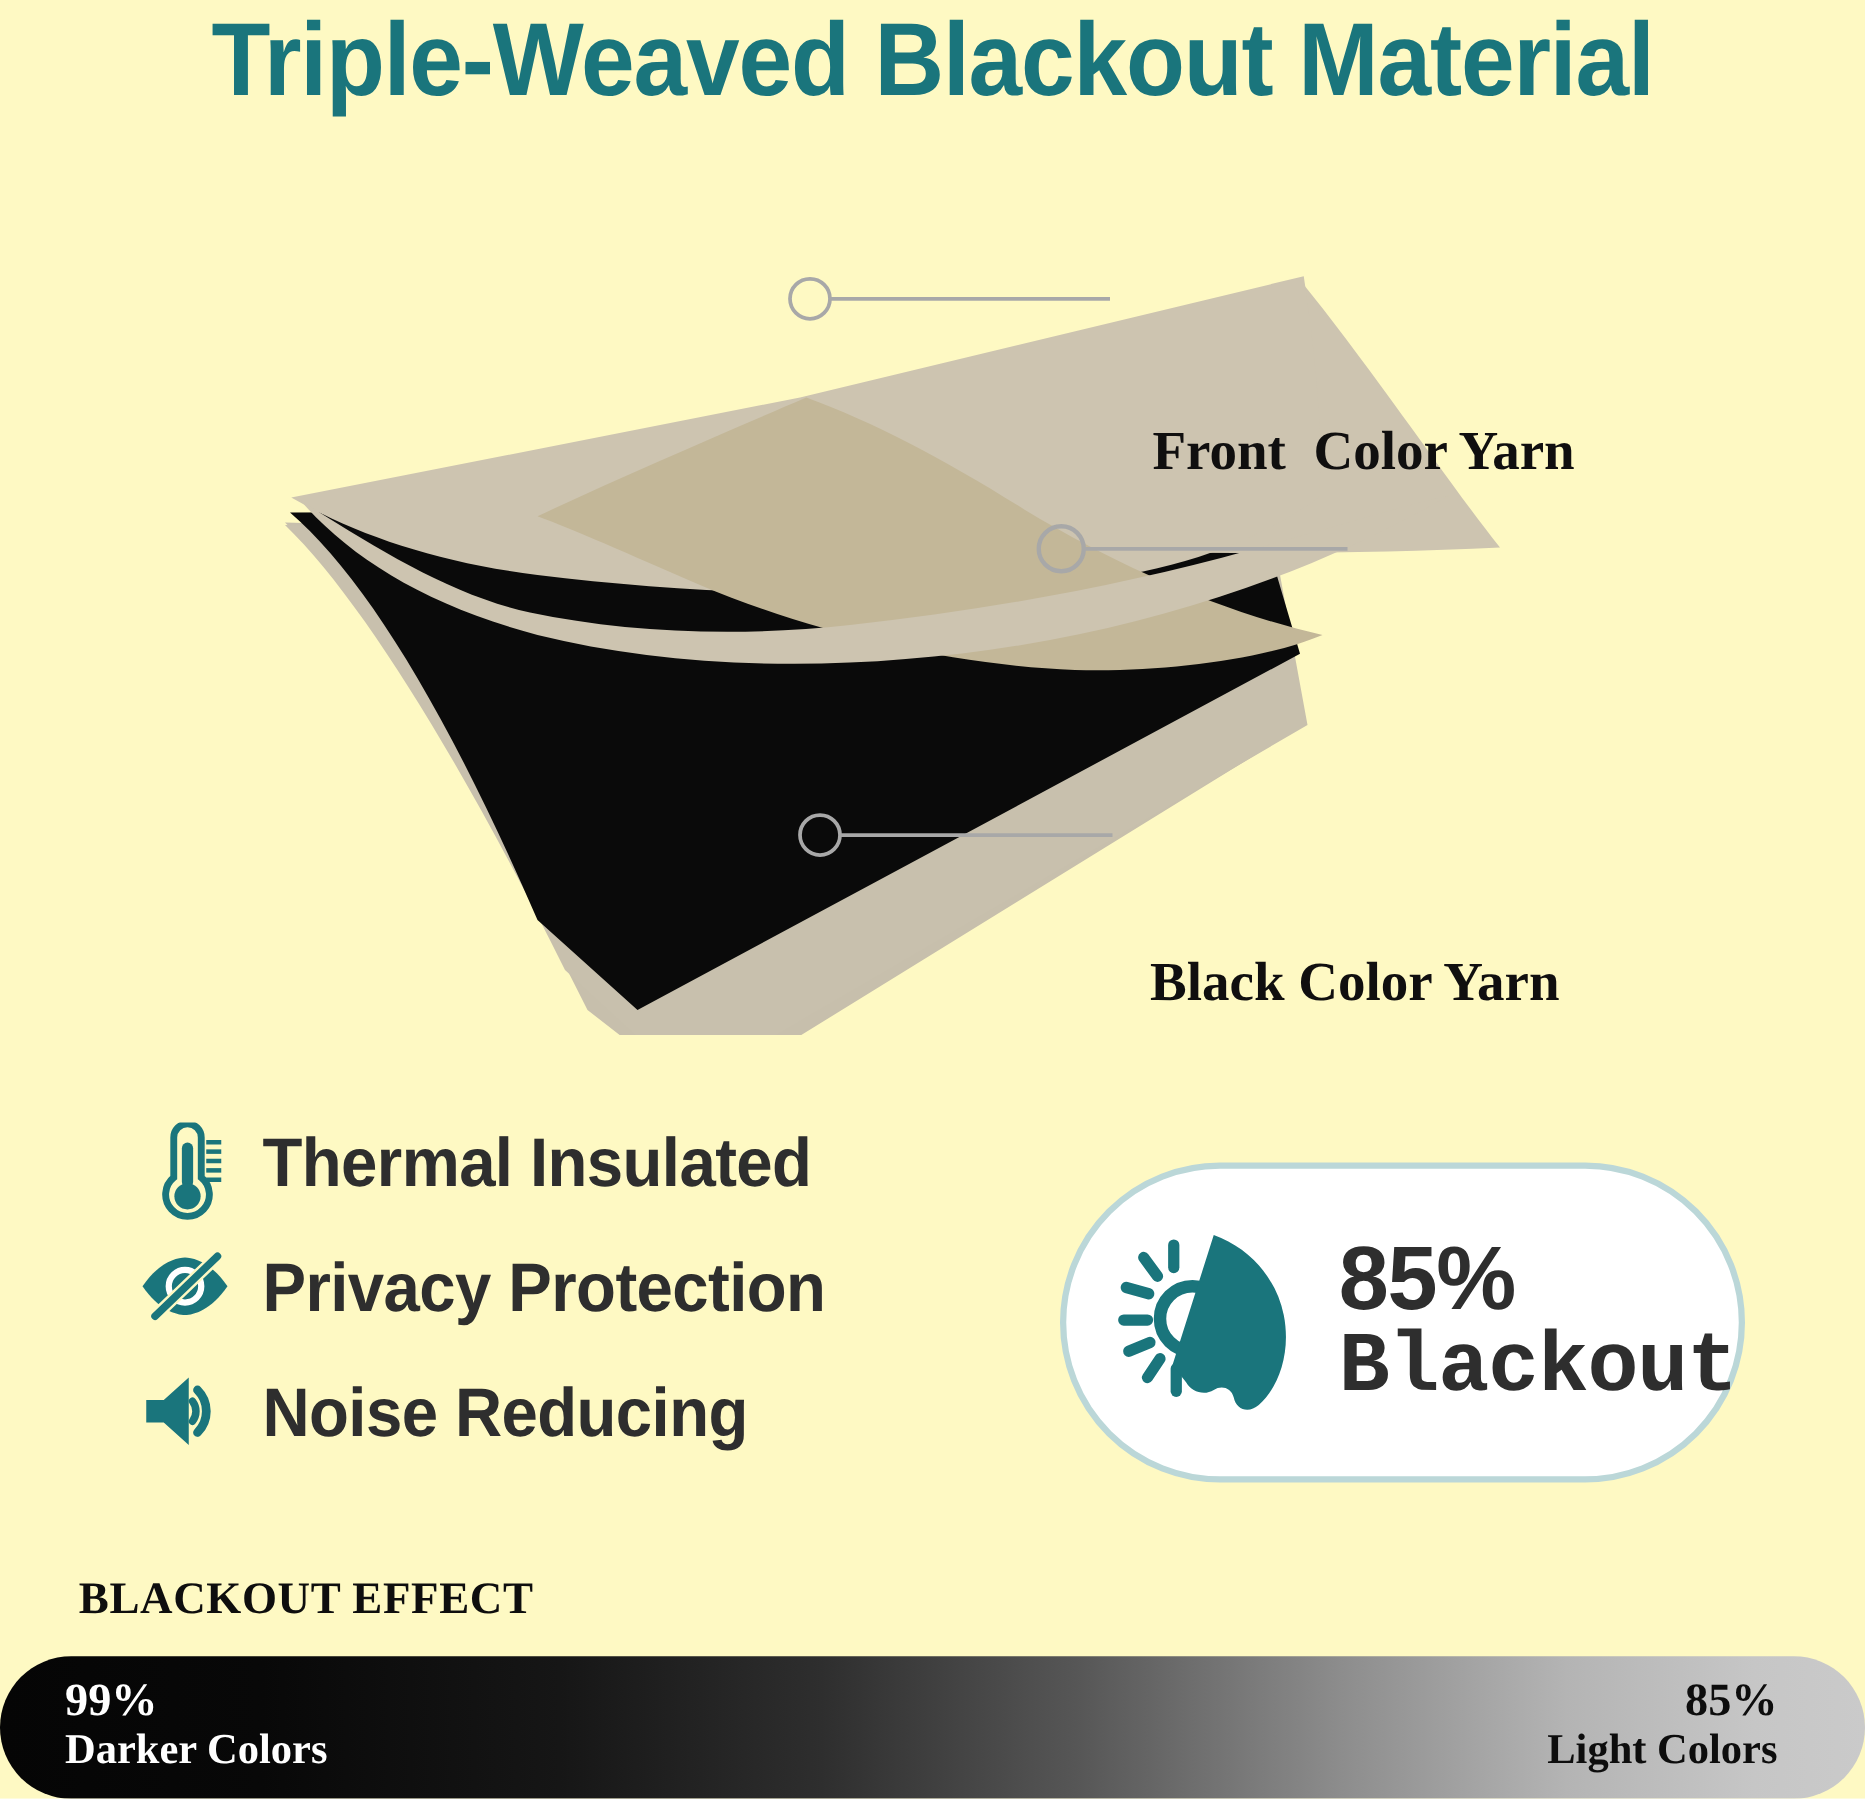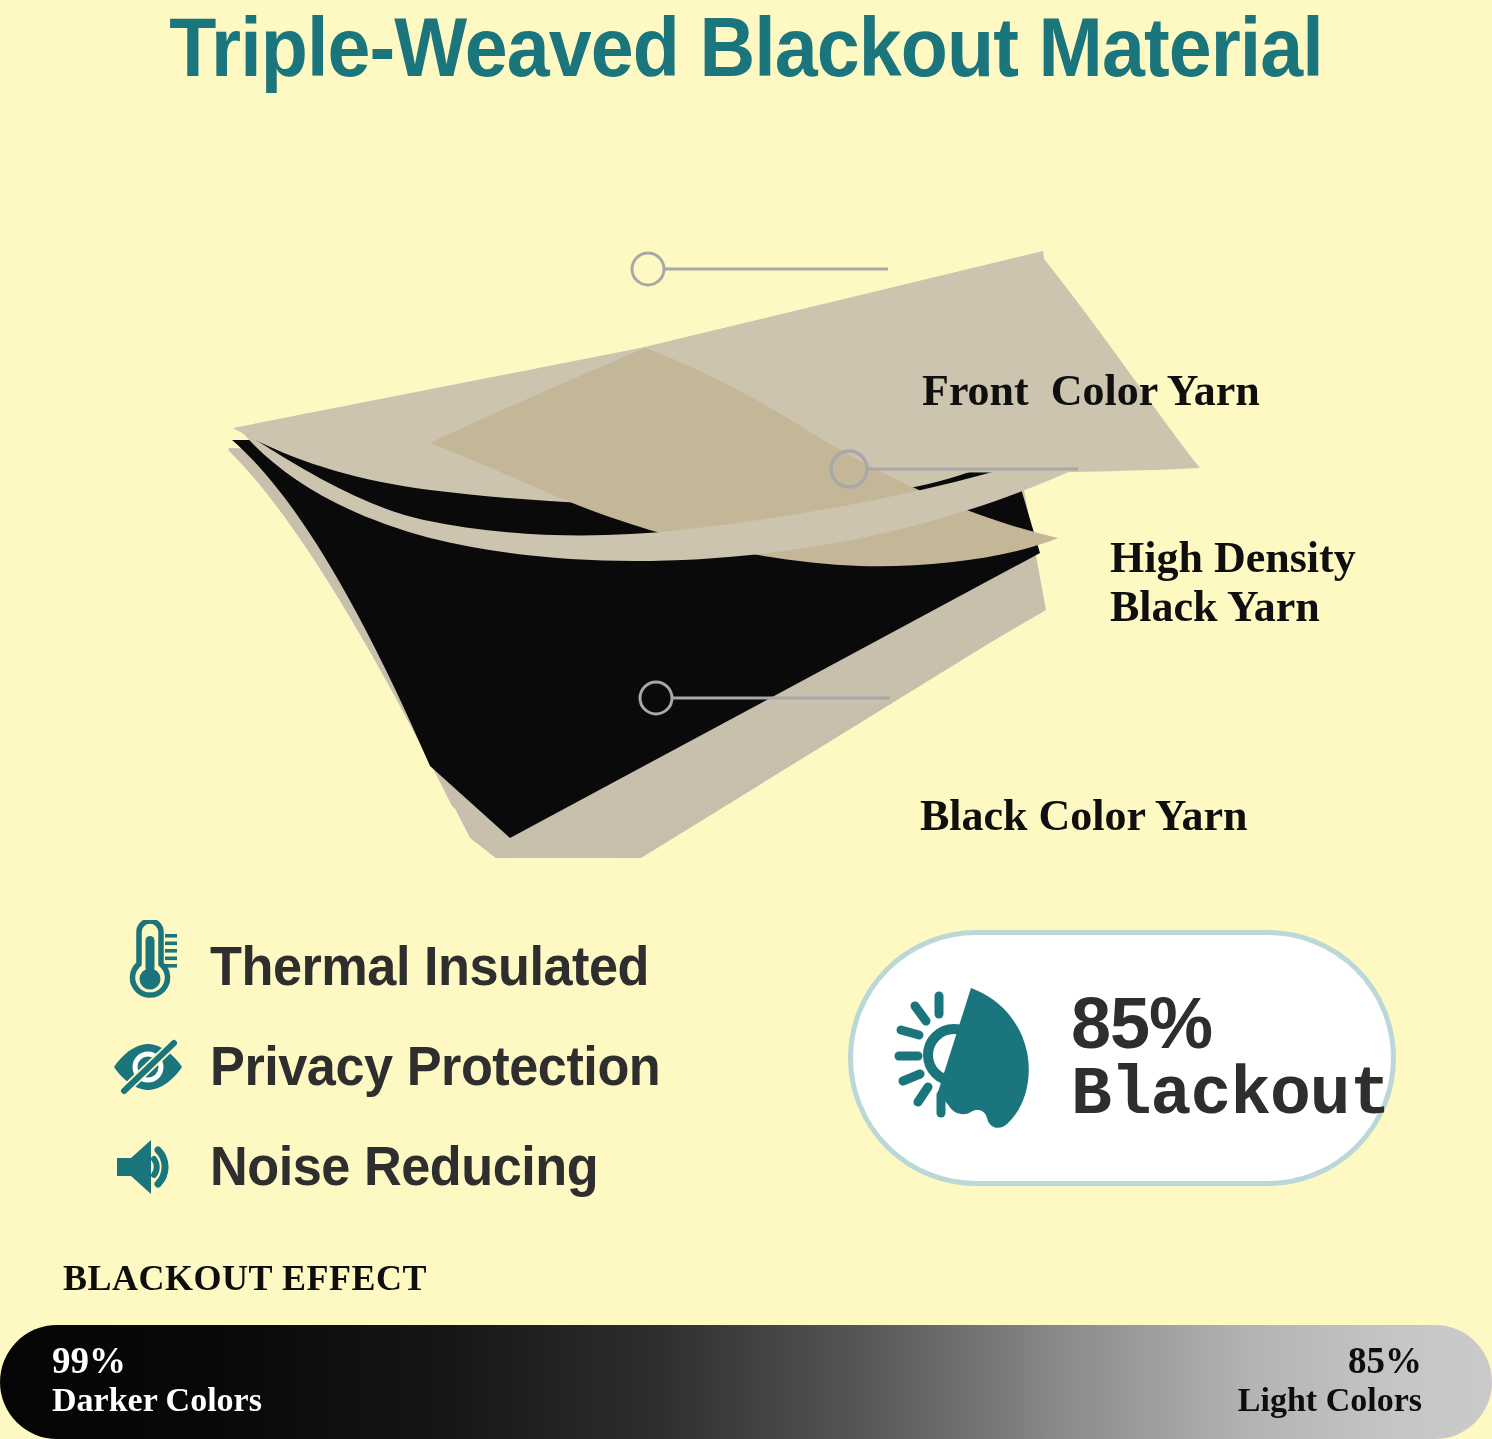"Front Color Yarn" #diagram { top: 138px -> 108px }
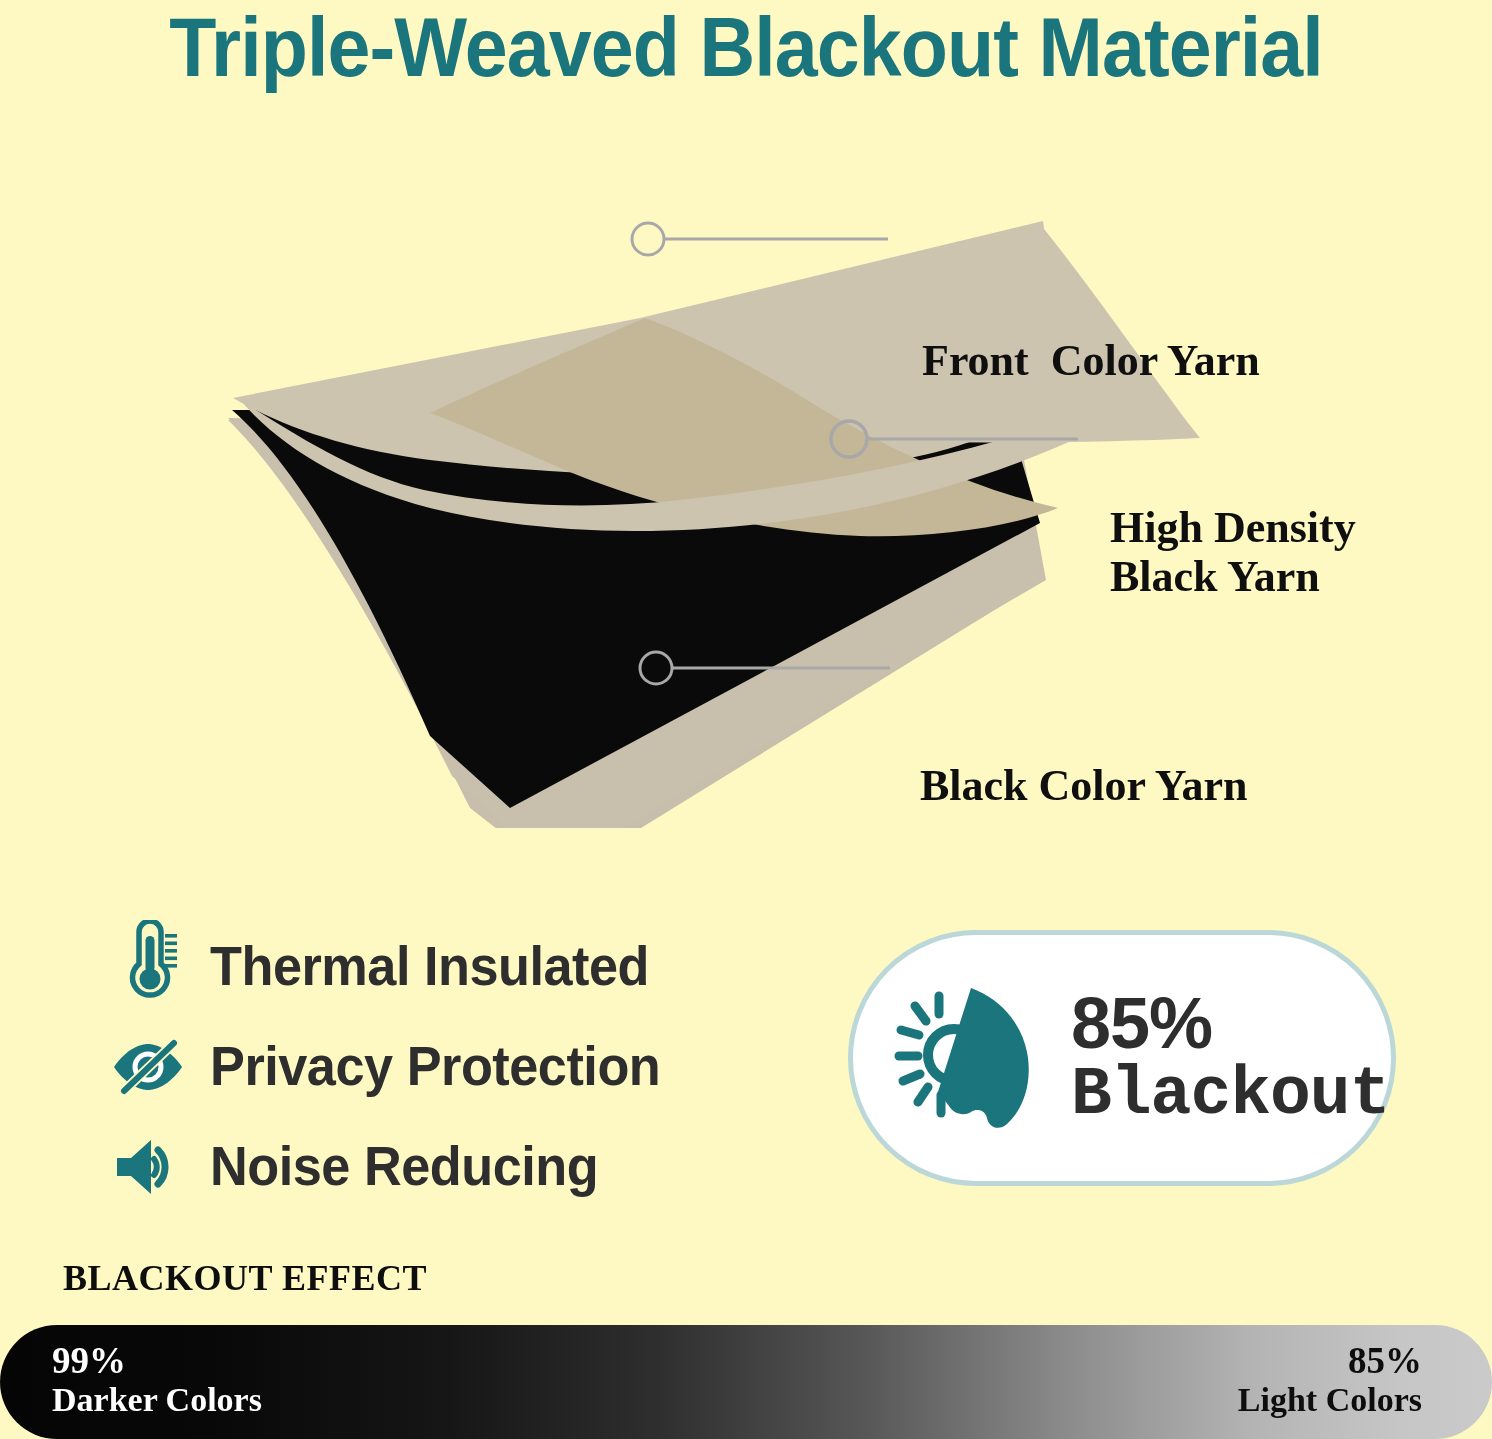"High Density" div.leader-label { html: <div><span>High Density</span><br><span>Black Yarn</span></div> -> none }
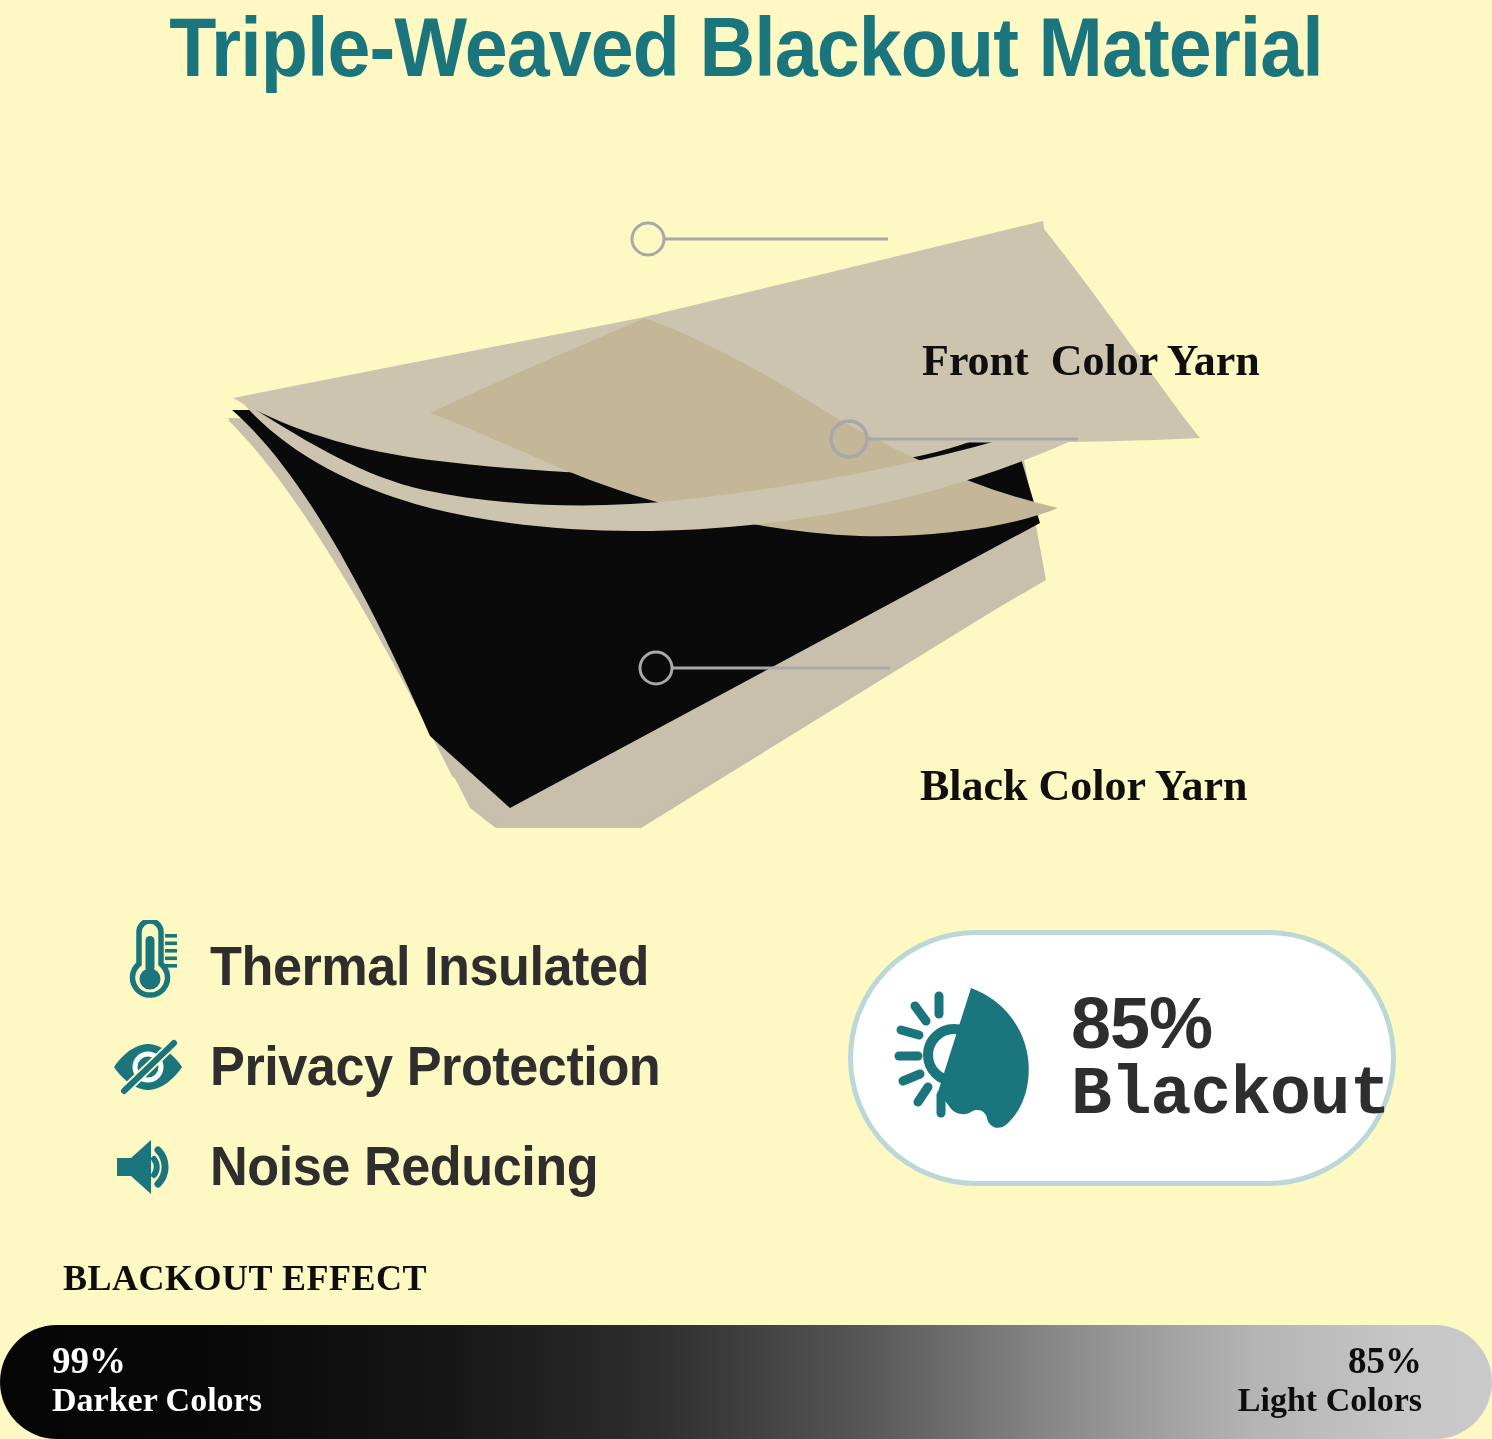"Thermal Insulated" .feature-row { align-items: flex-end -> flex-start }
